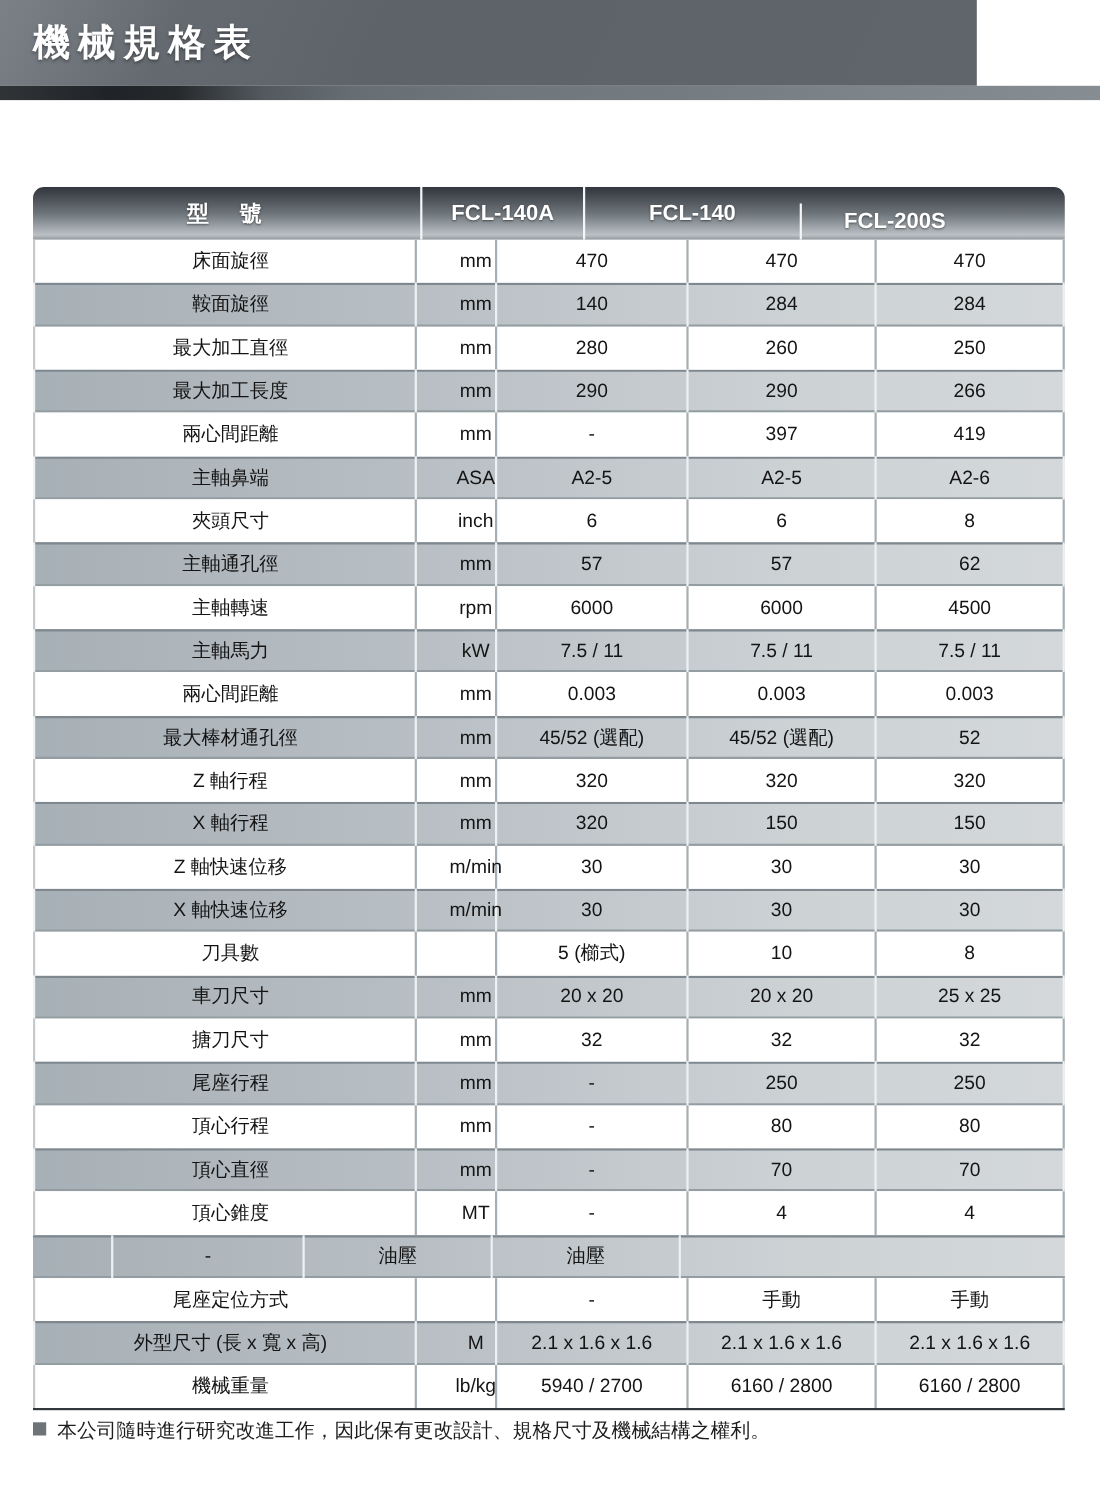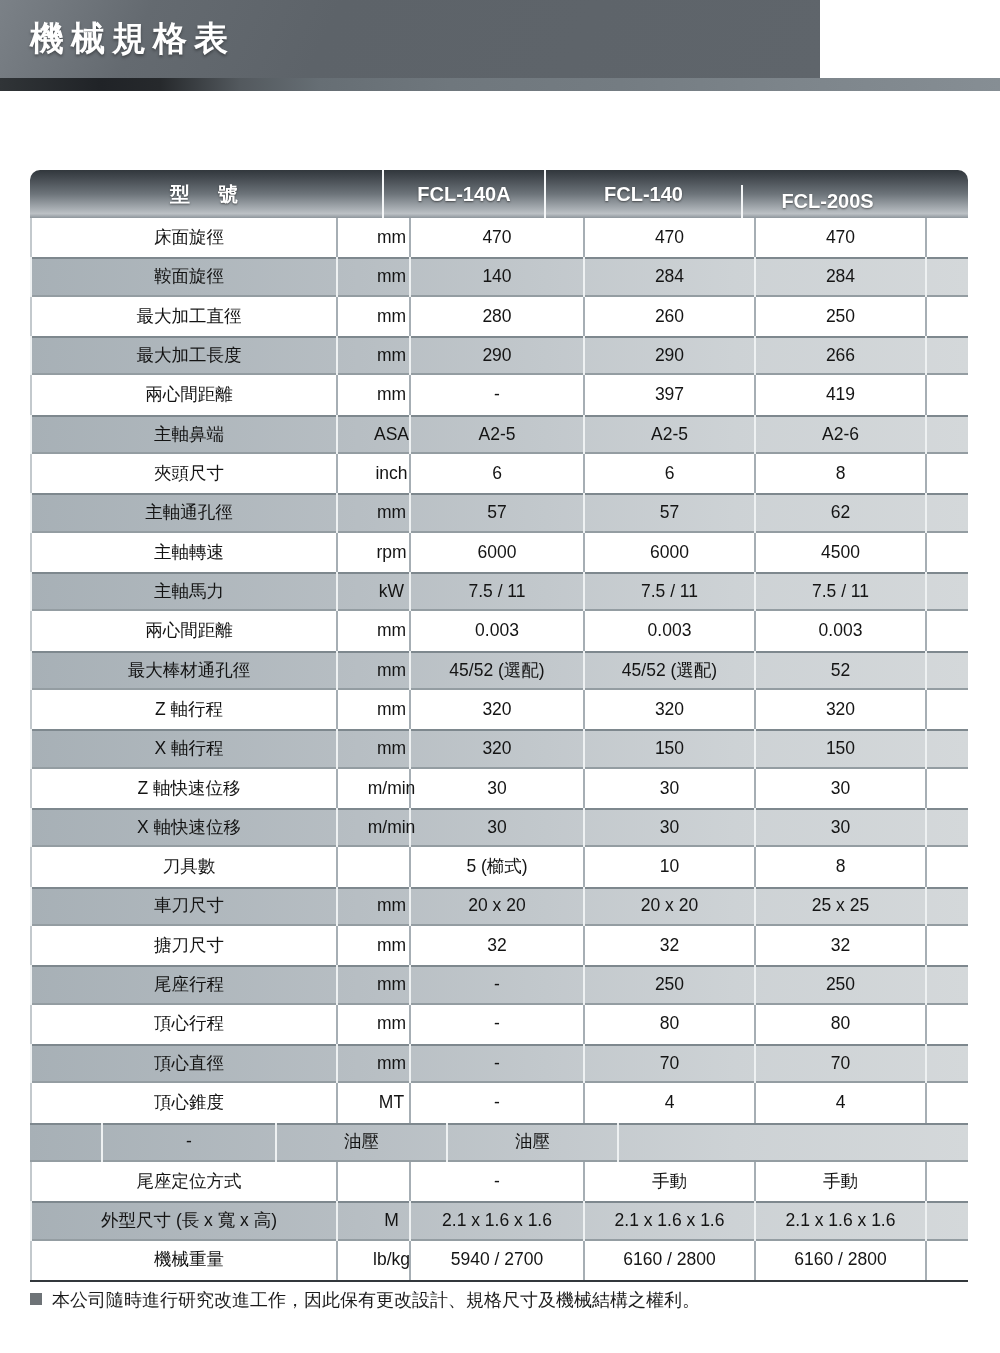"機械規格表" .banner { width: 820px -> 888px }
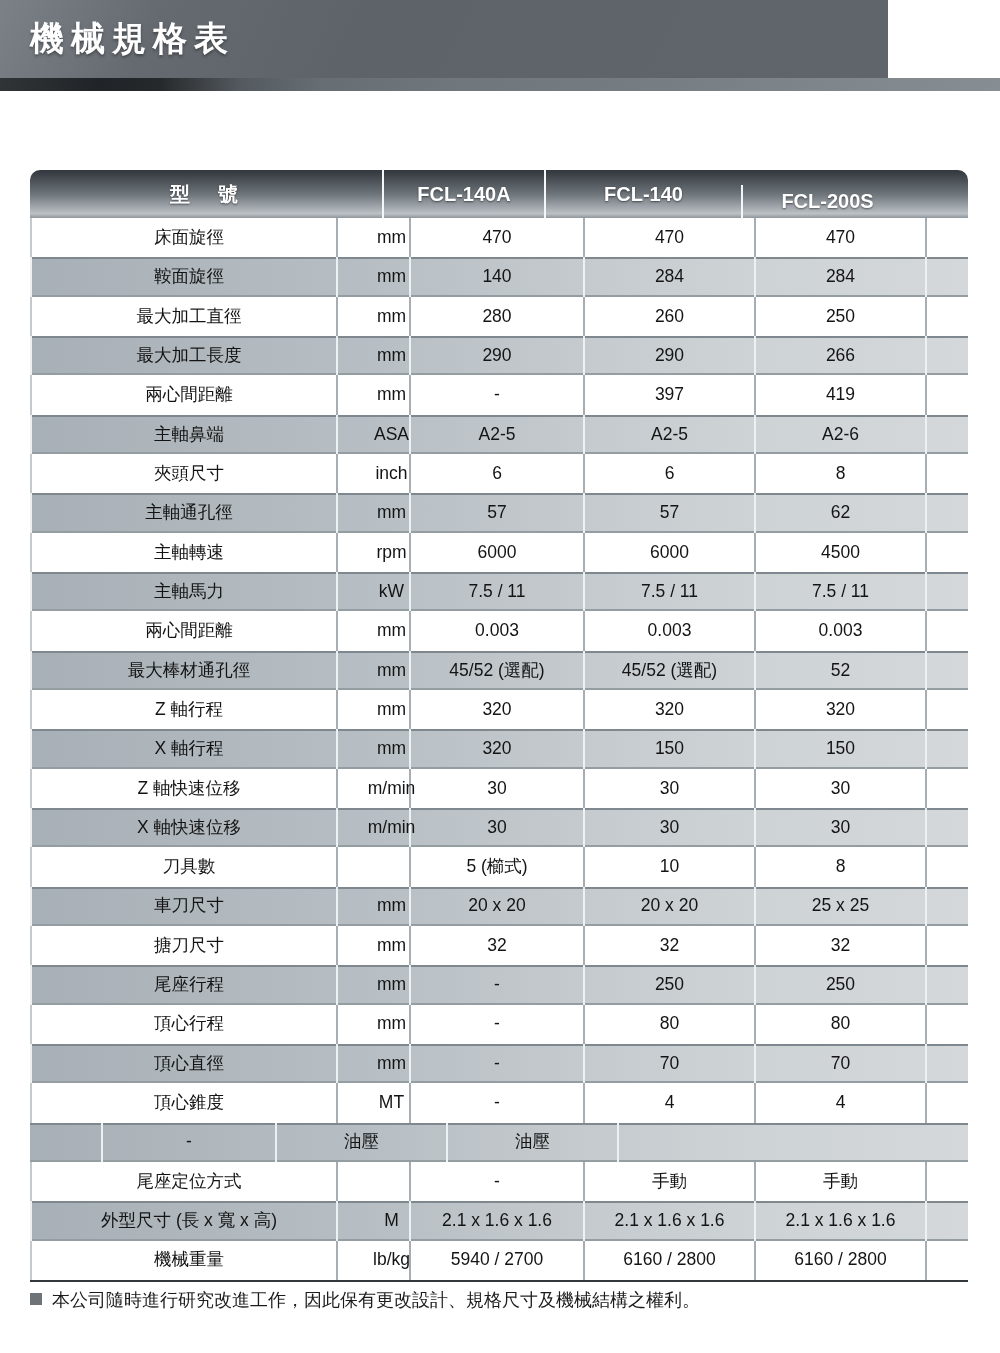"FCL-140A" .h-col0 { width: 162px -> 148px }
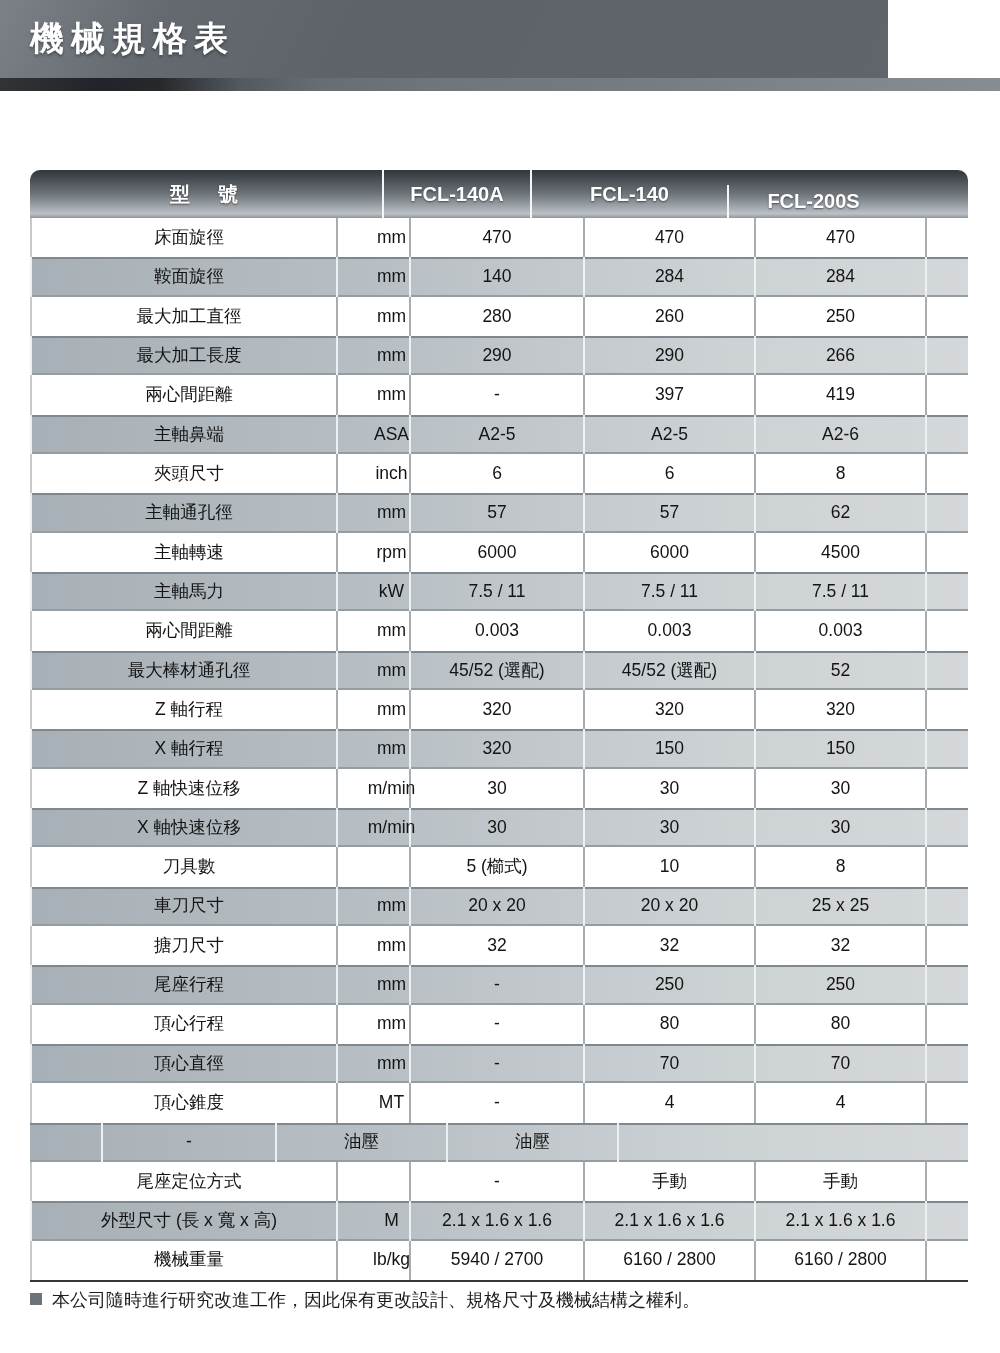"床面旋徑" .c-label { width: 308px -> 349px }
